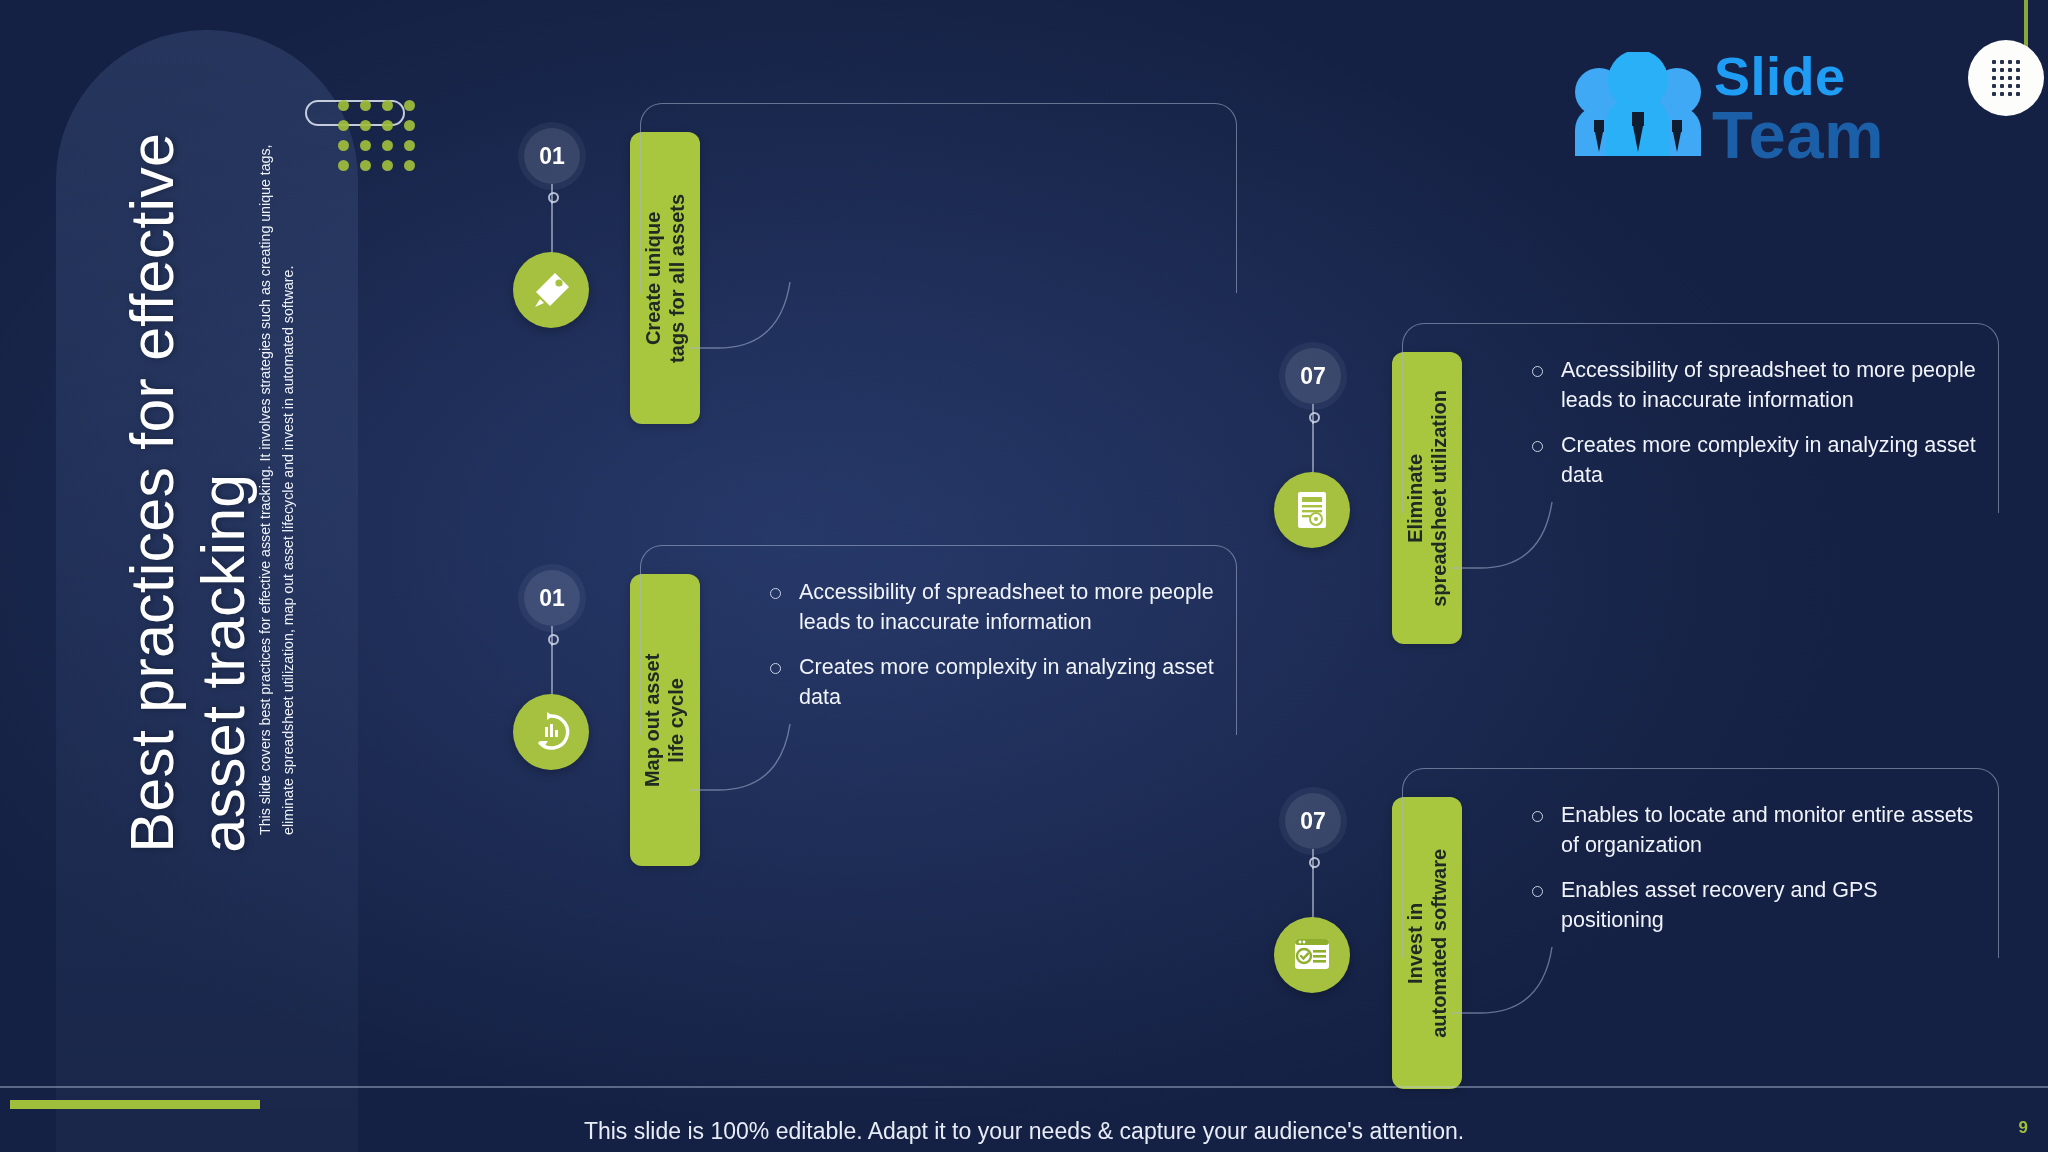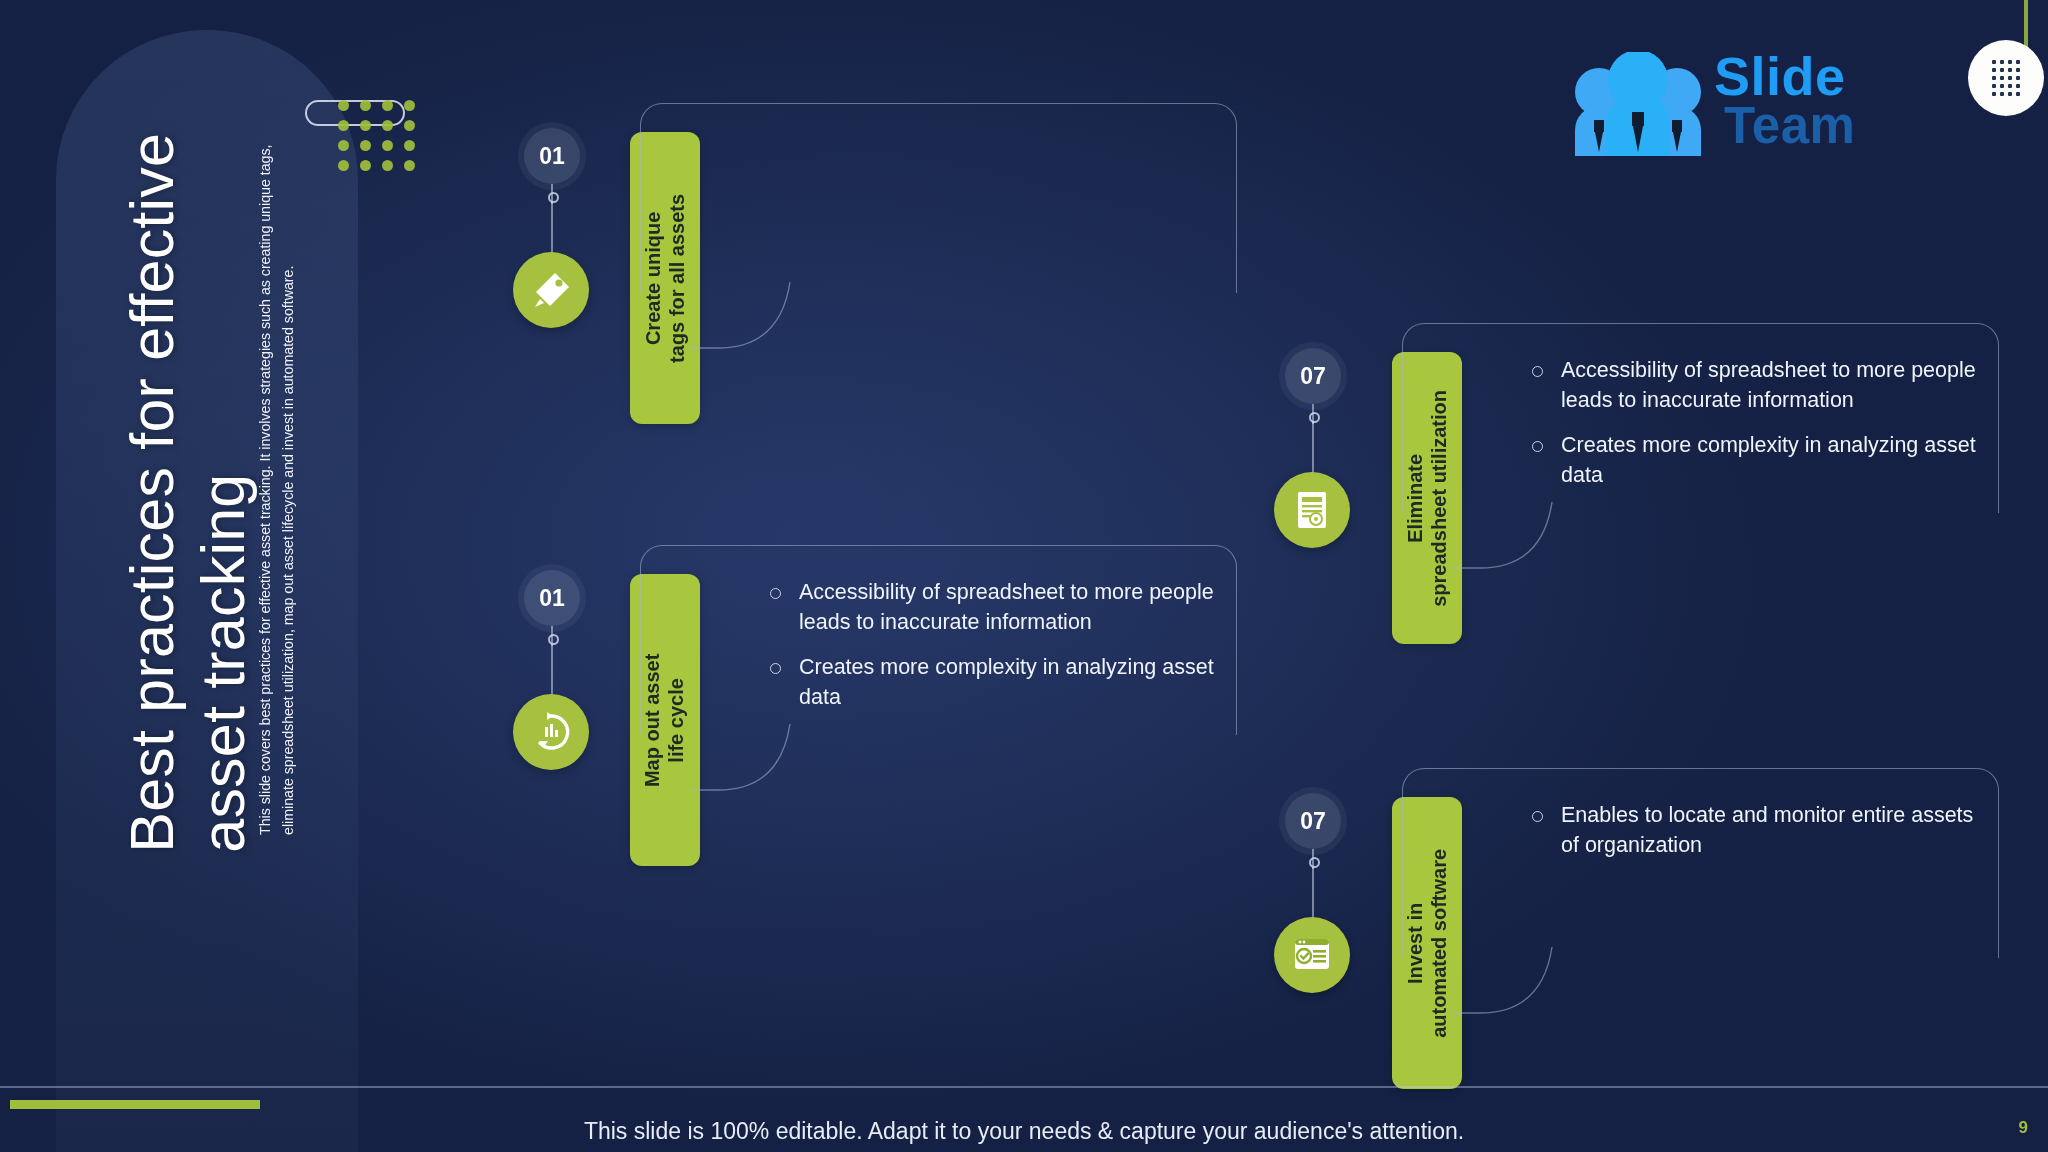"Team" .logo .word2 { font-size: 51px -> 67px; left: 156px -> 144px }
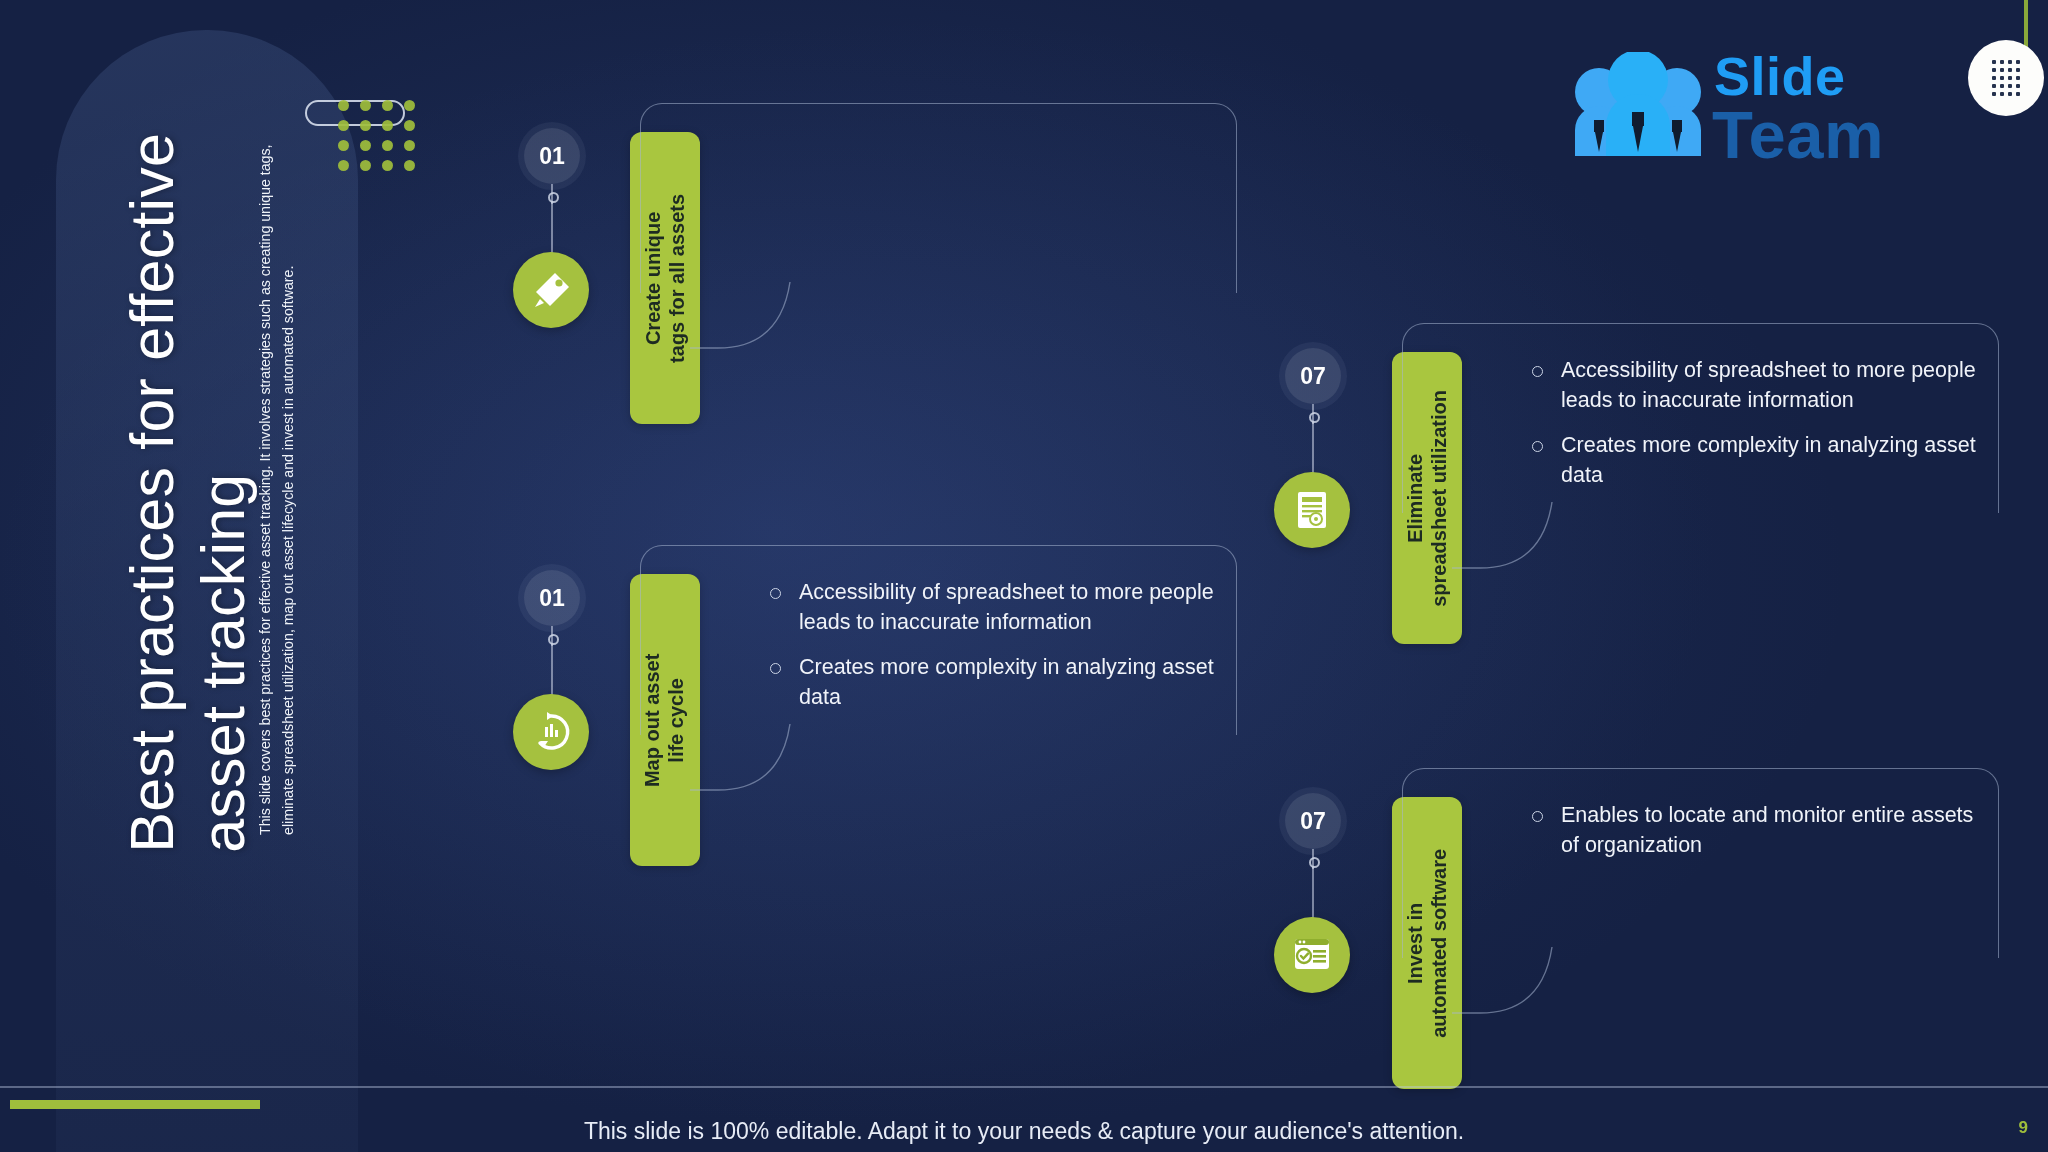"Enables asset recovery and GPS" li { html: none -> <li>Enables asset recovery and GPS positioning</li> }
